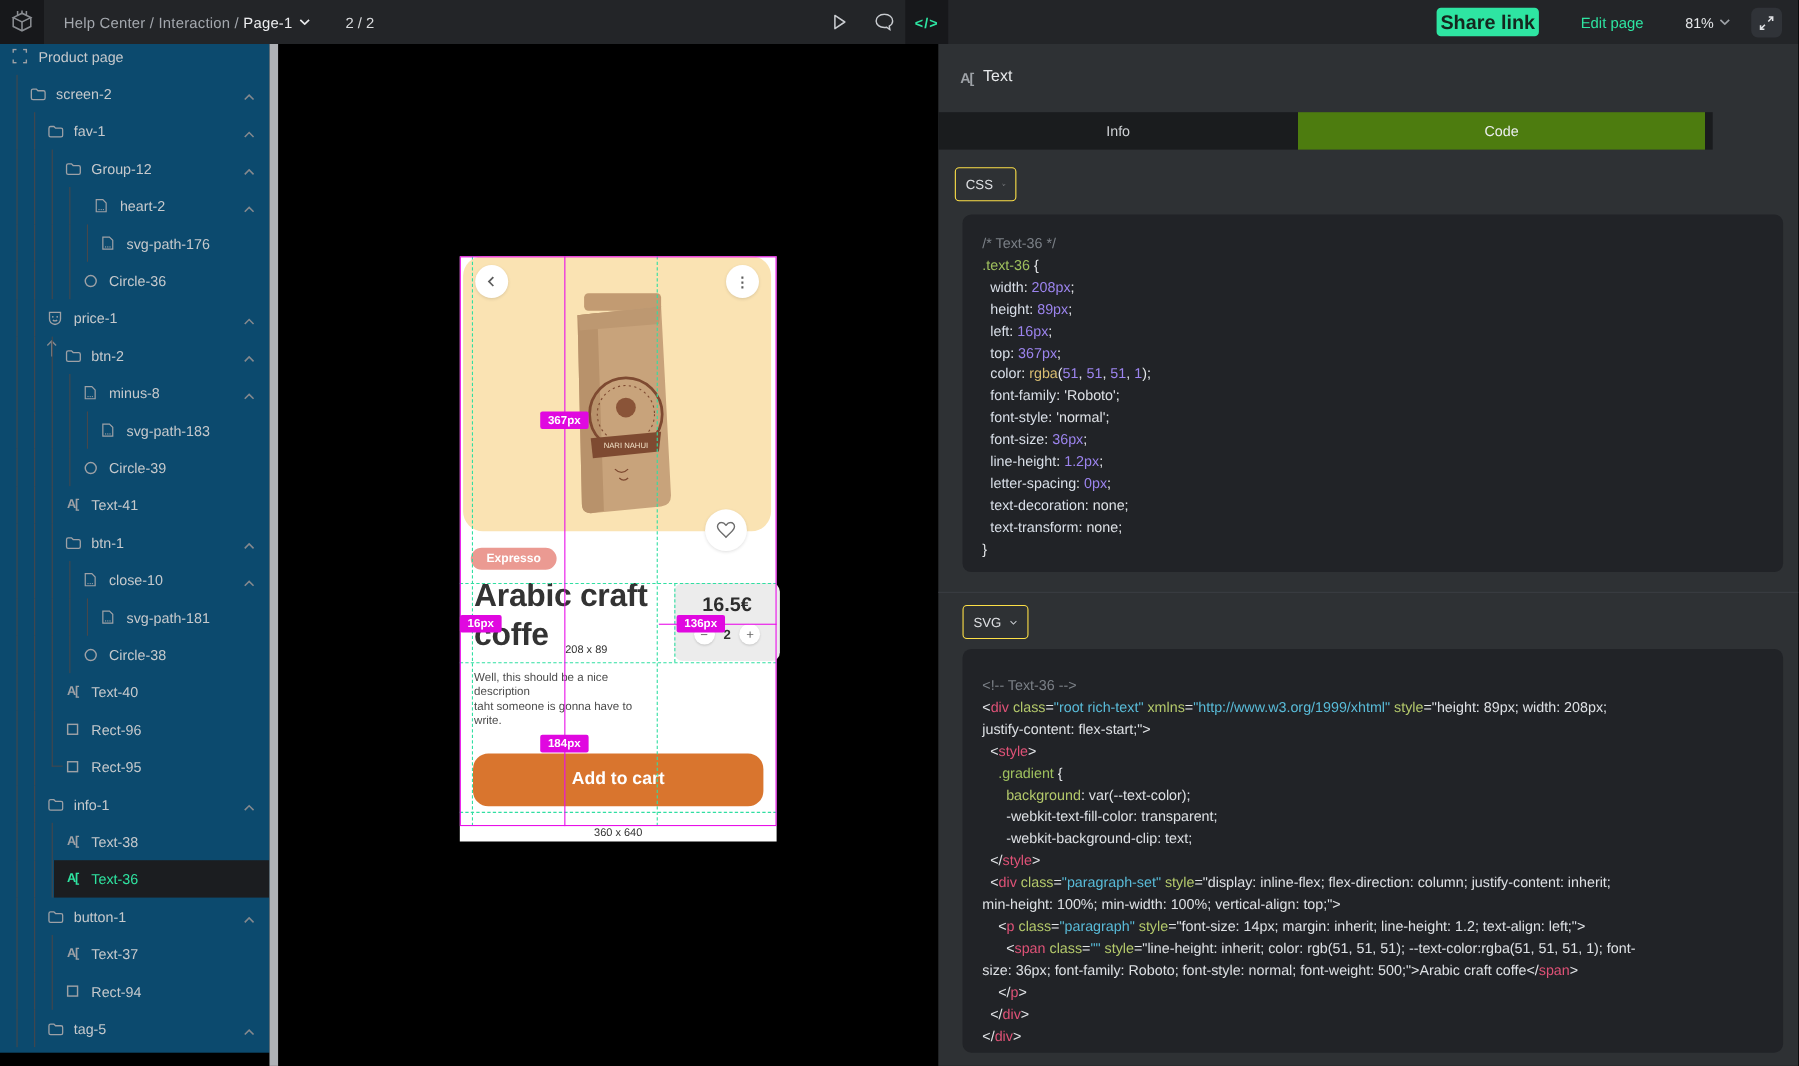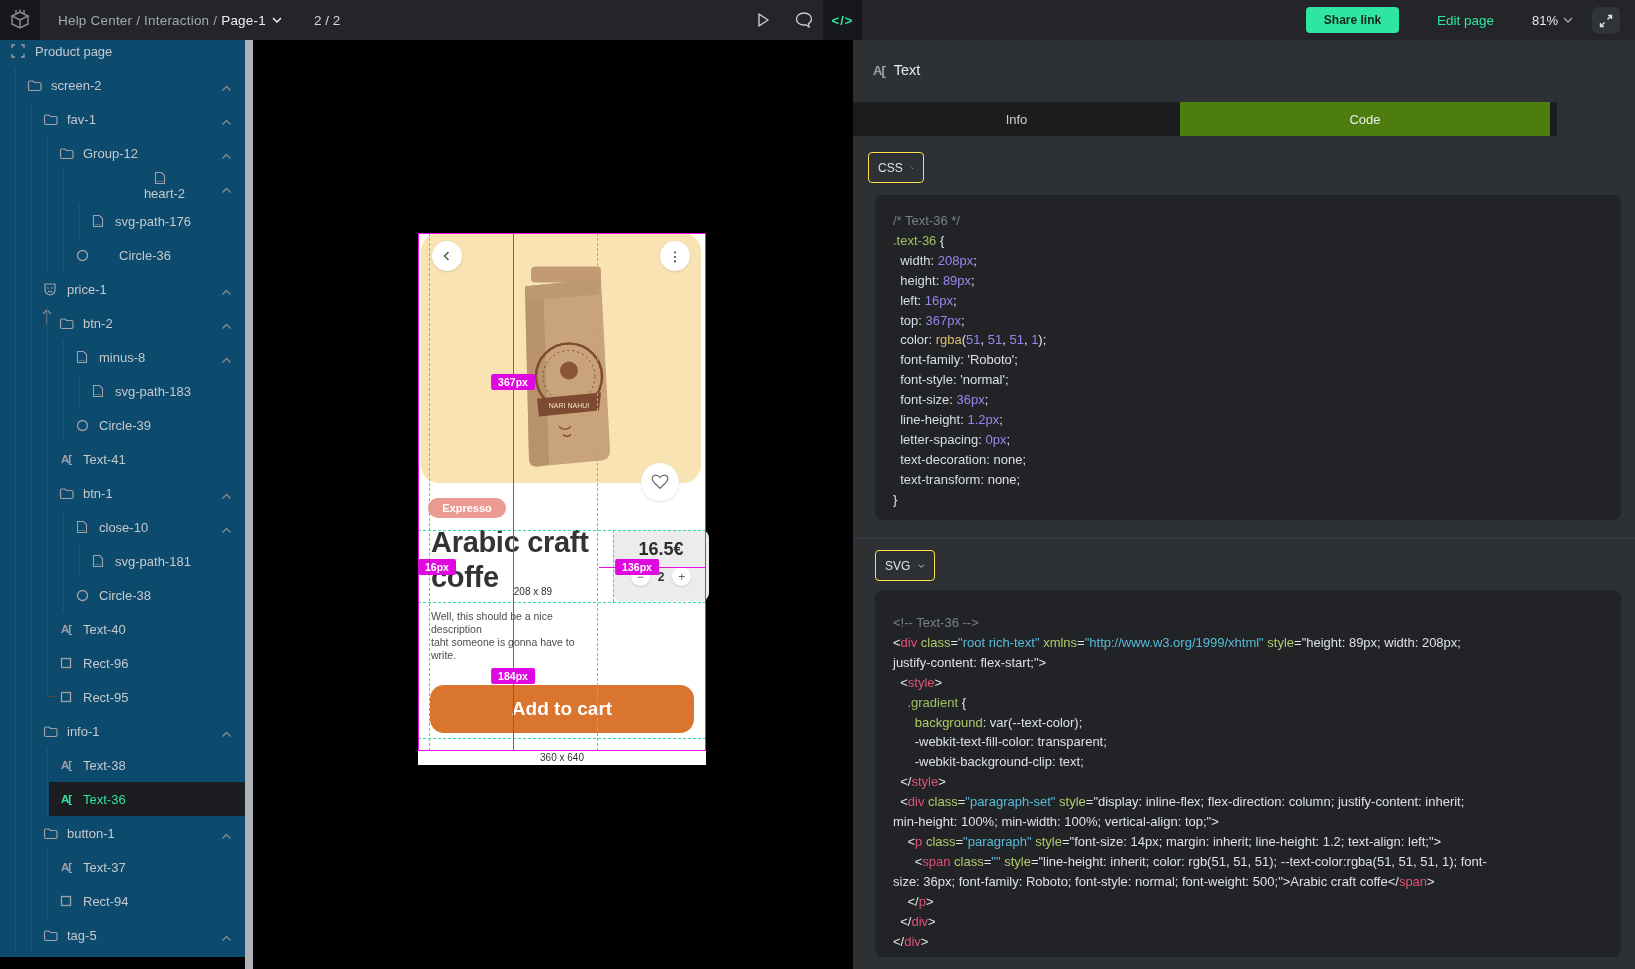"Share link" .share-btn { font-size: 12px -> 18px }
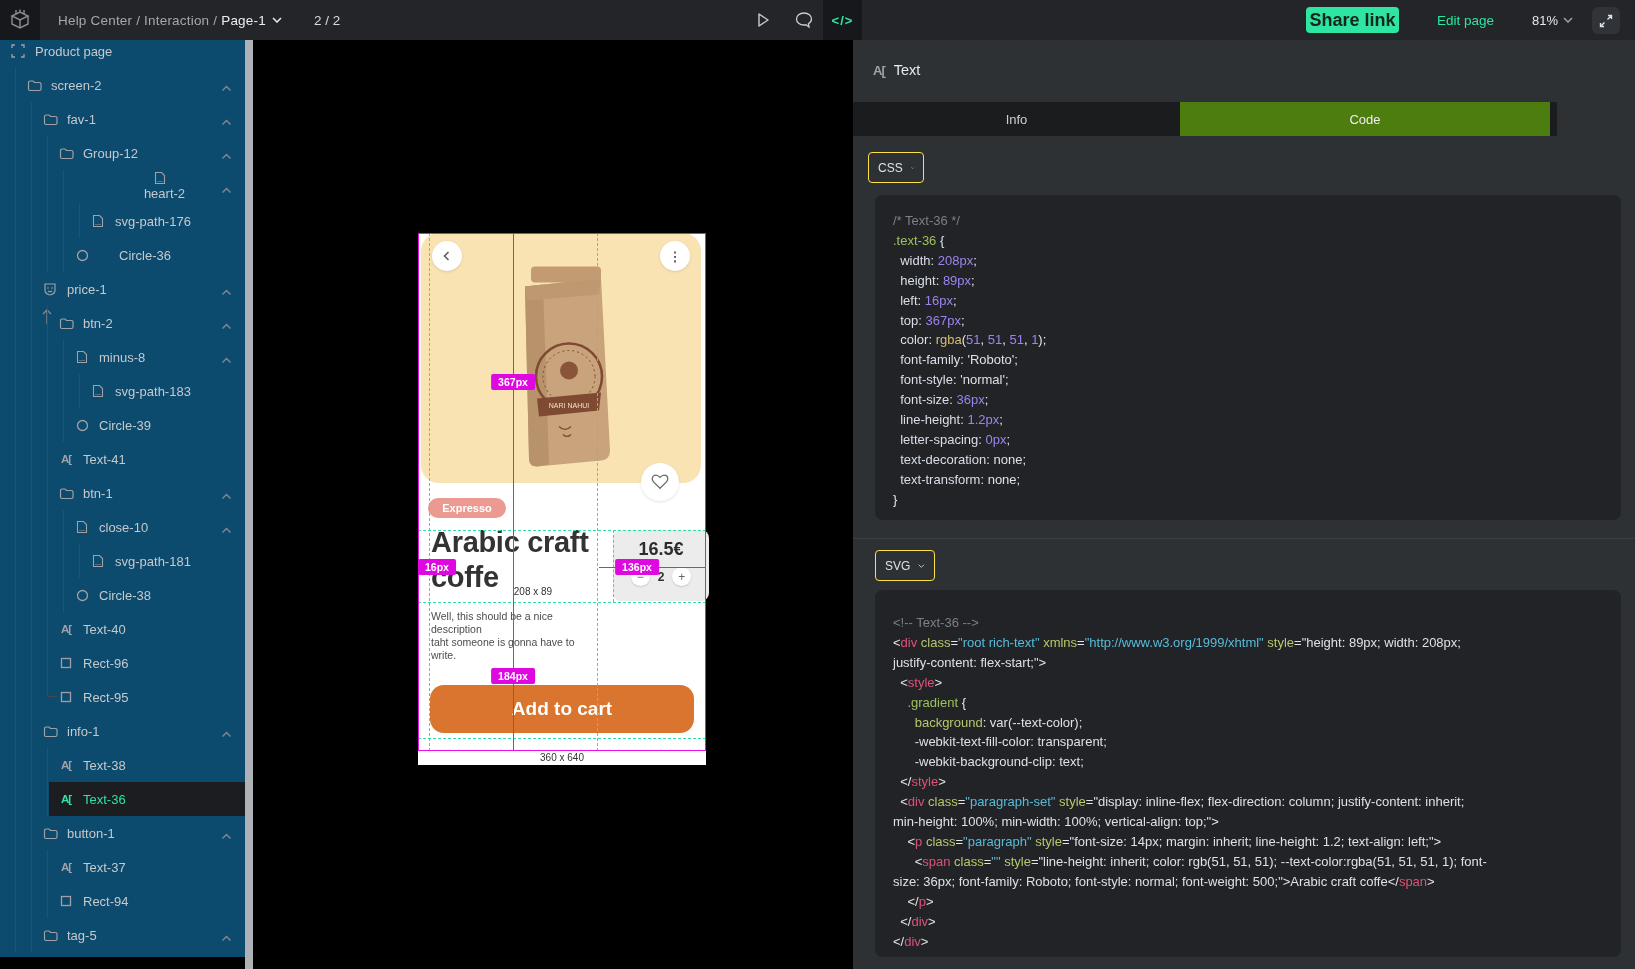"heart-2" div.row { flex-direction: column -> none }
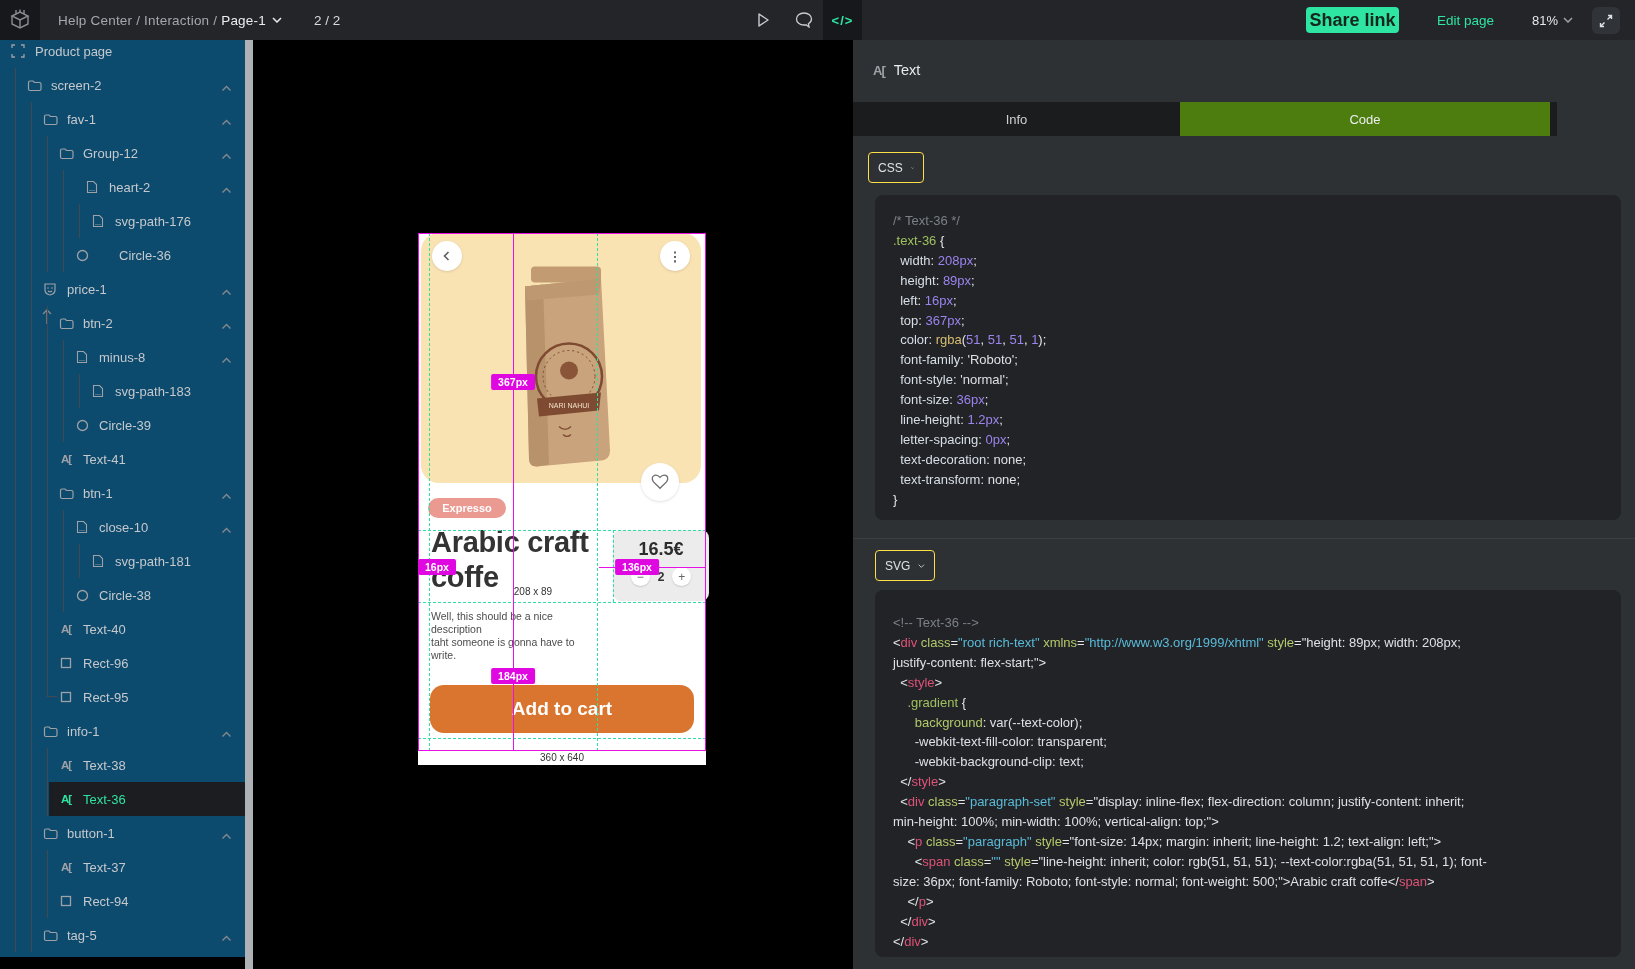"Circle-36" div.row { gap: 20px -> none }
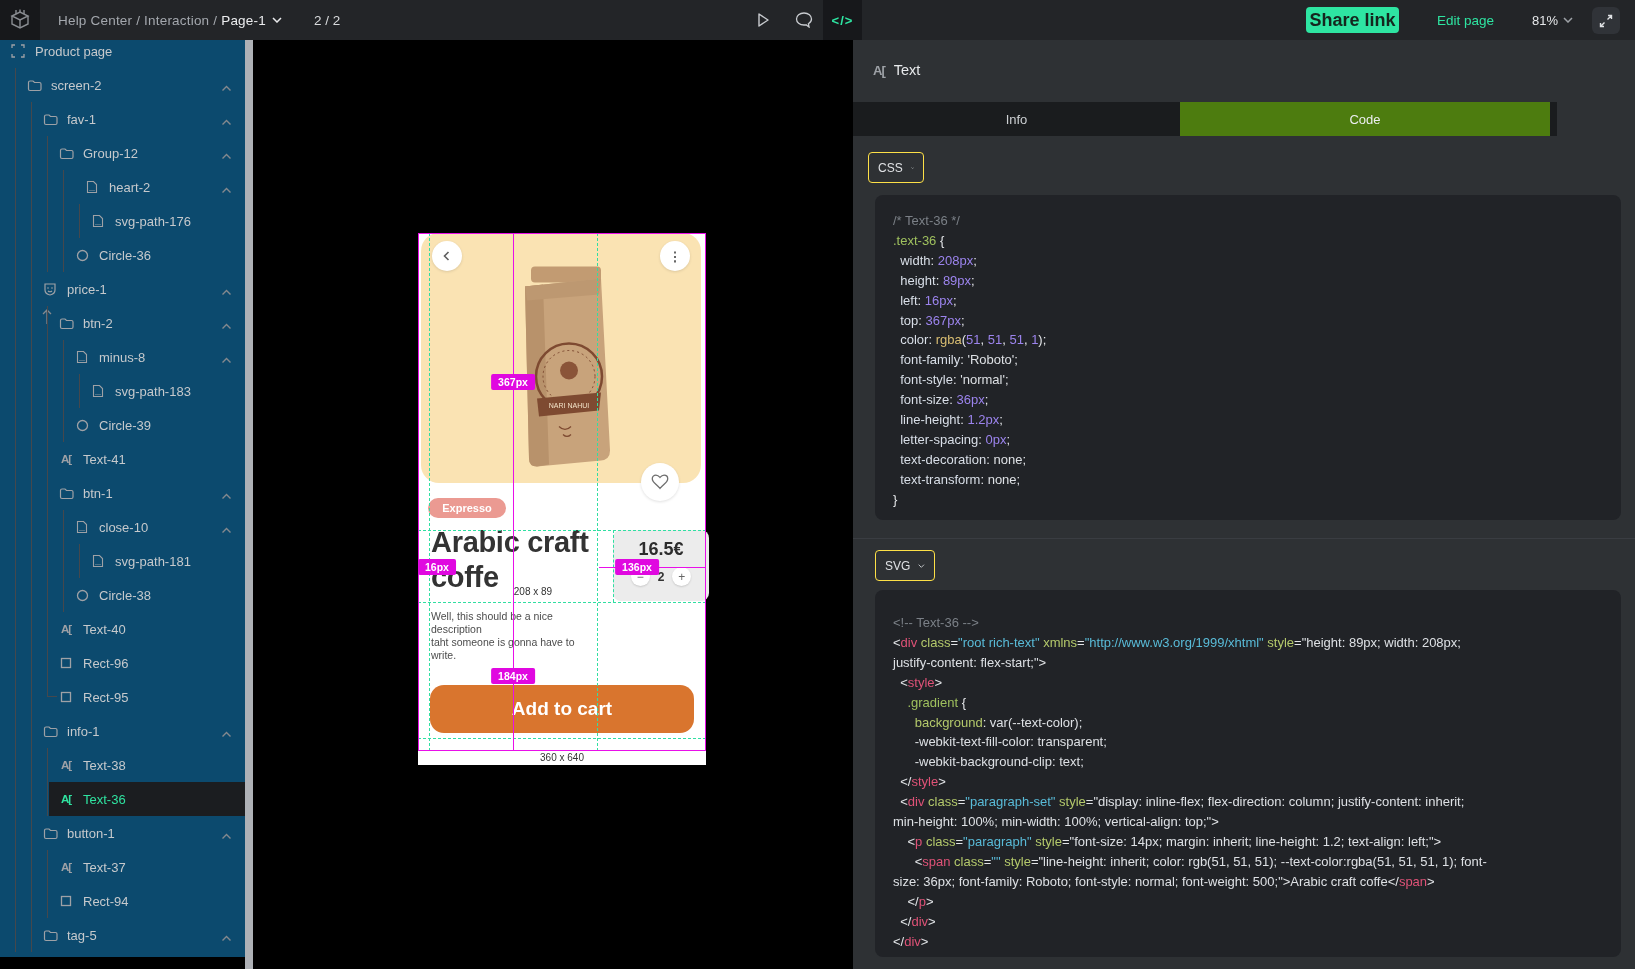"Add to cart" .cart-btn { font-size: 19px -> 16px }
